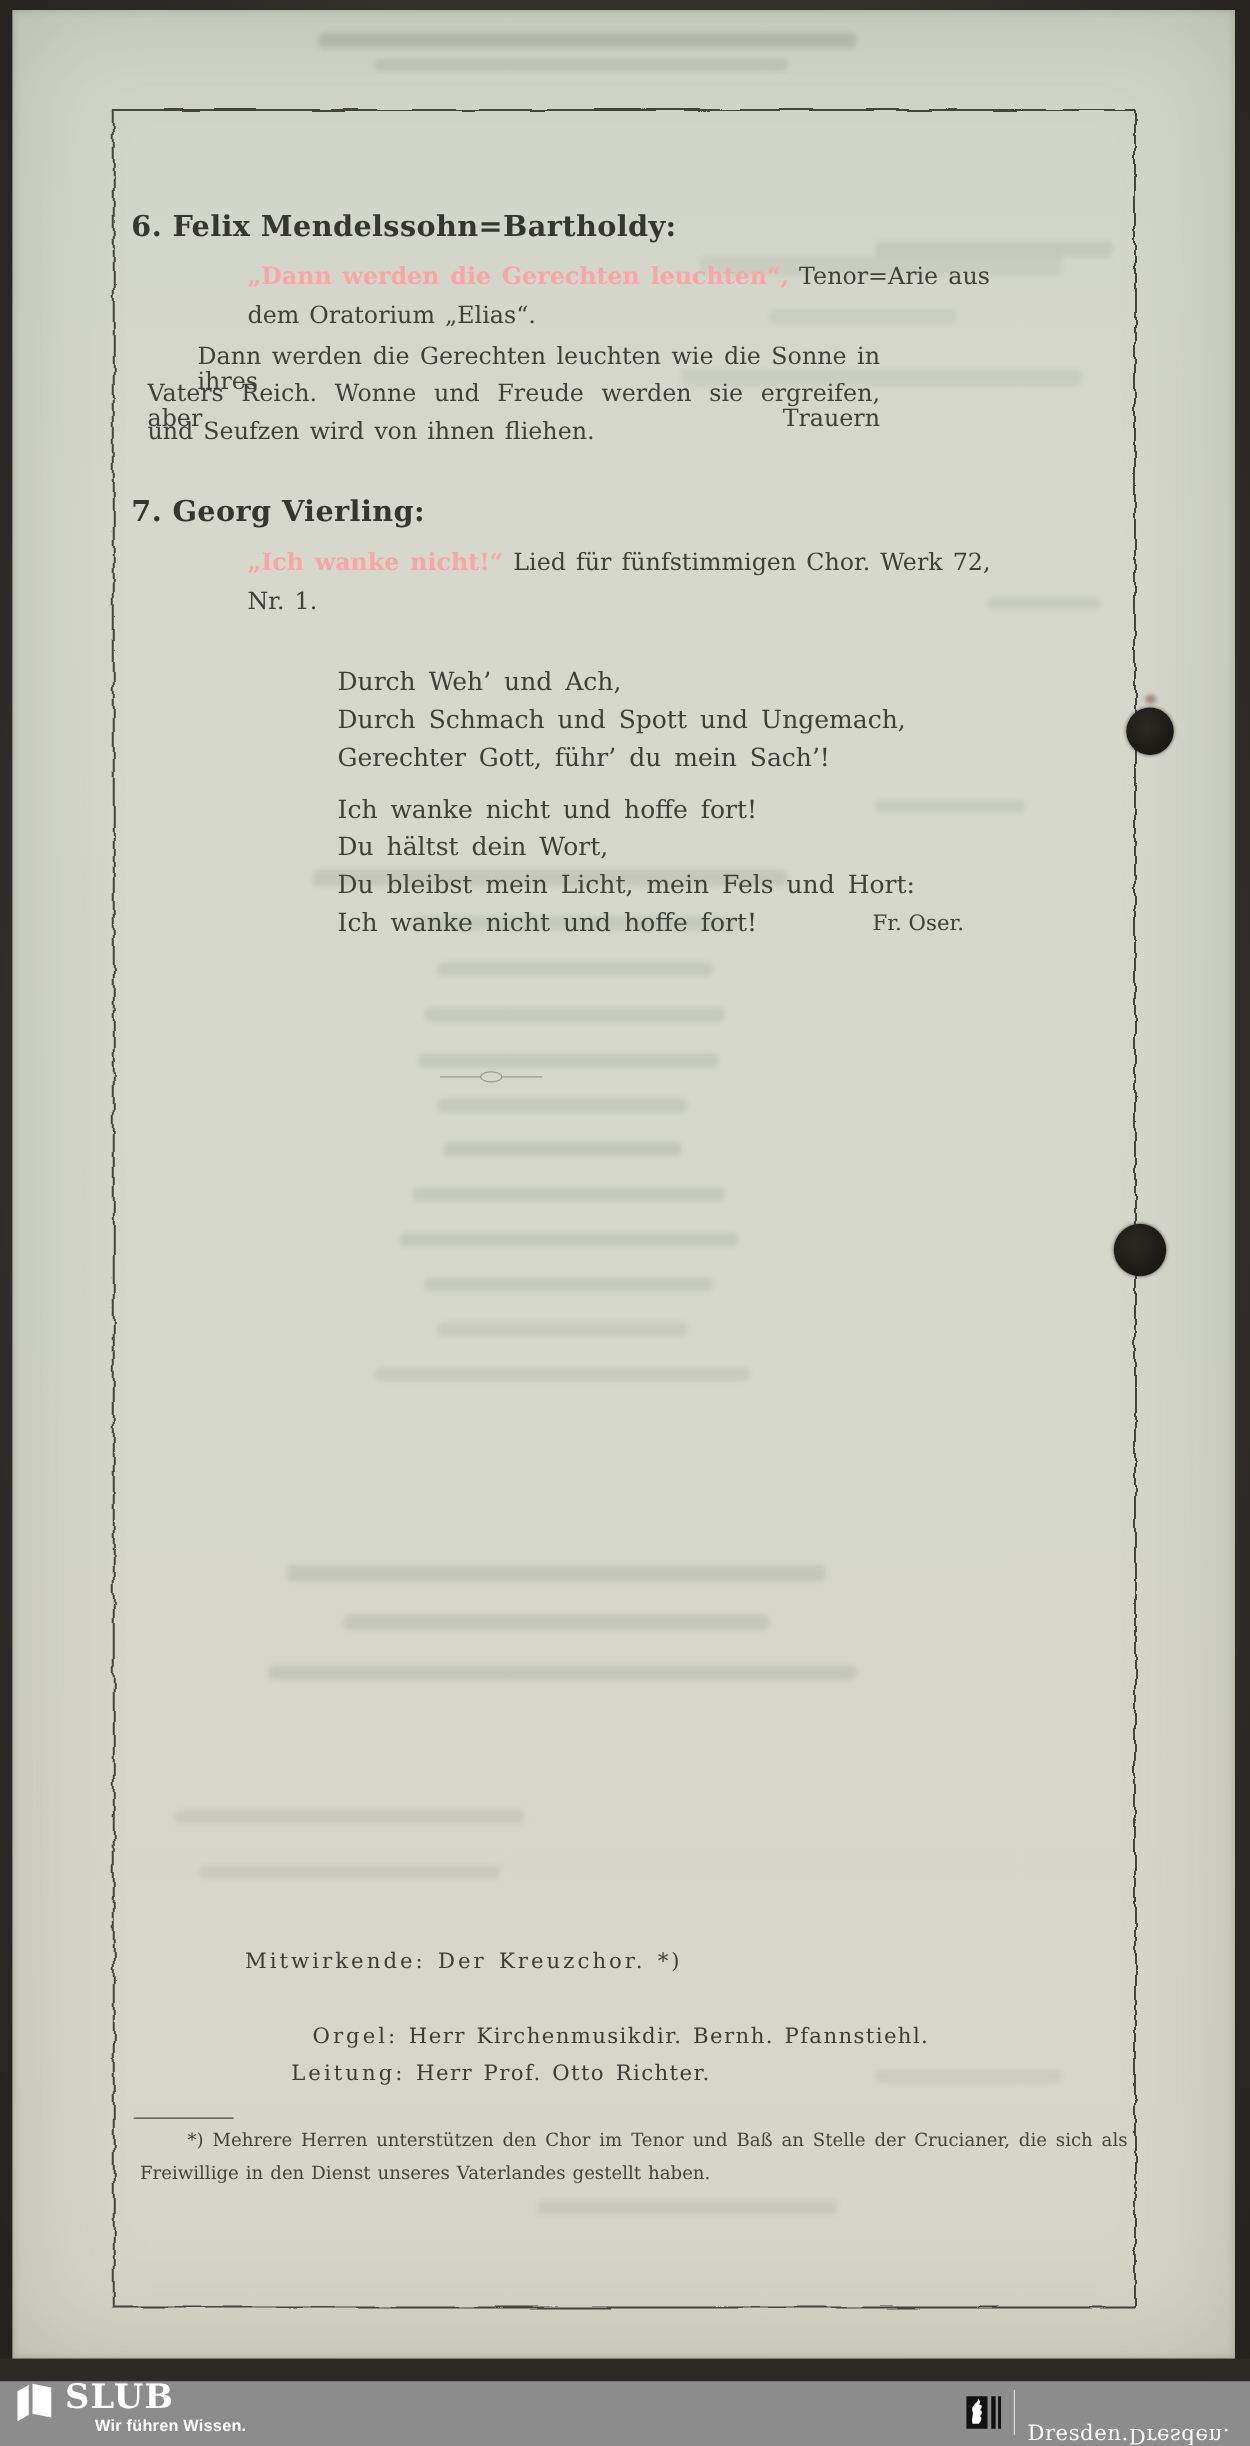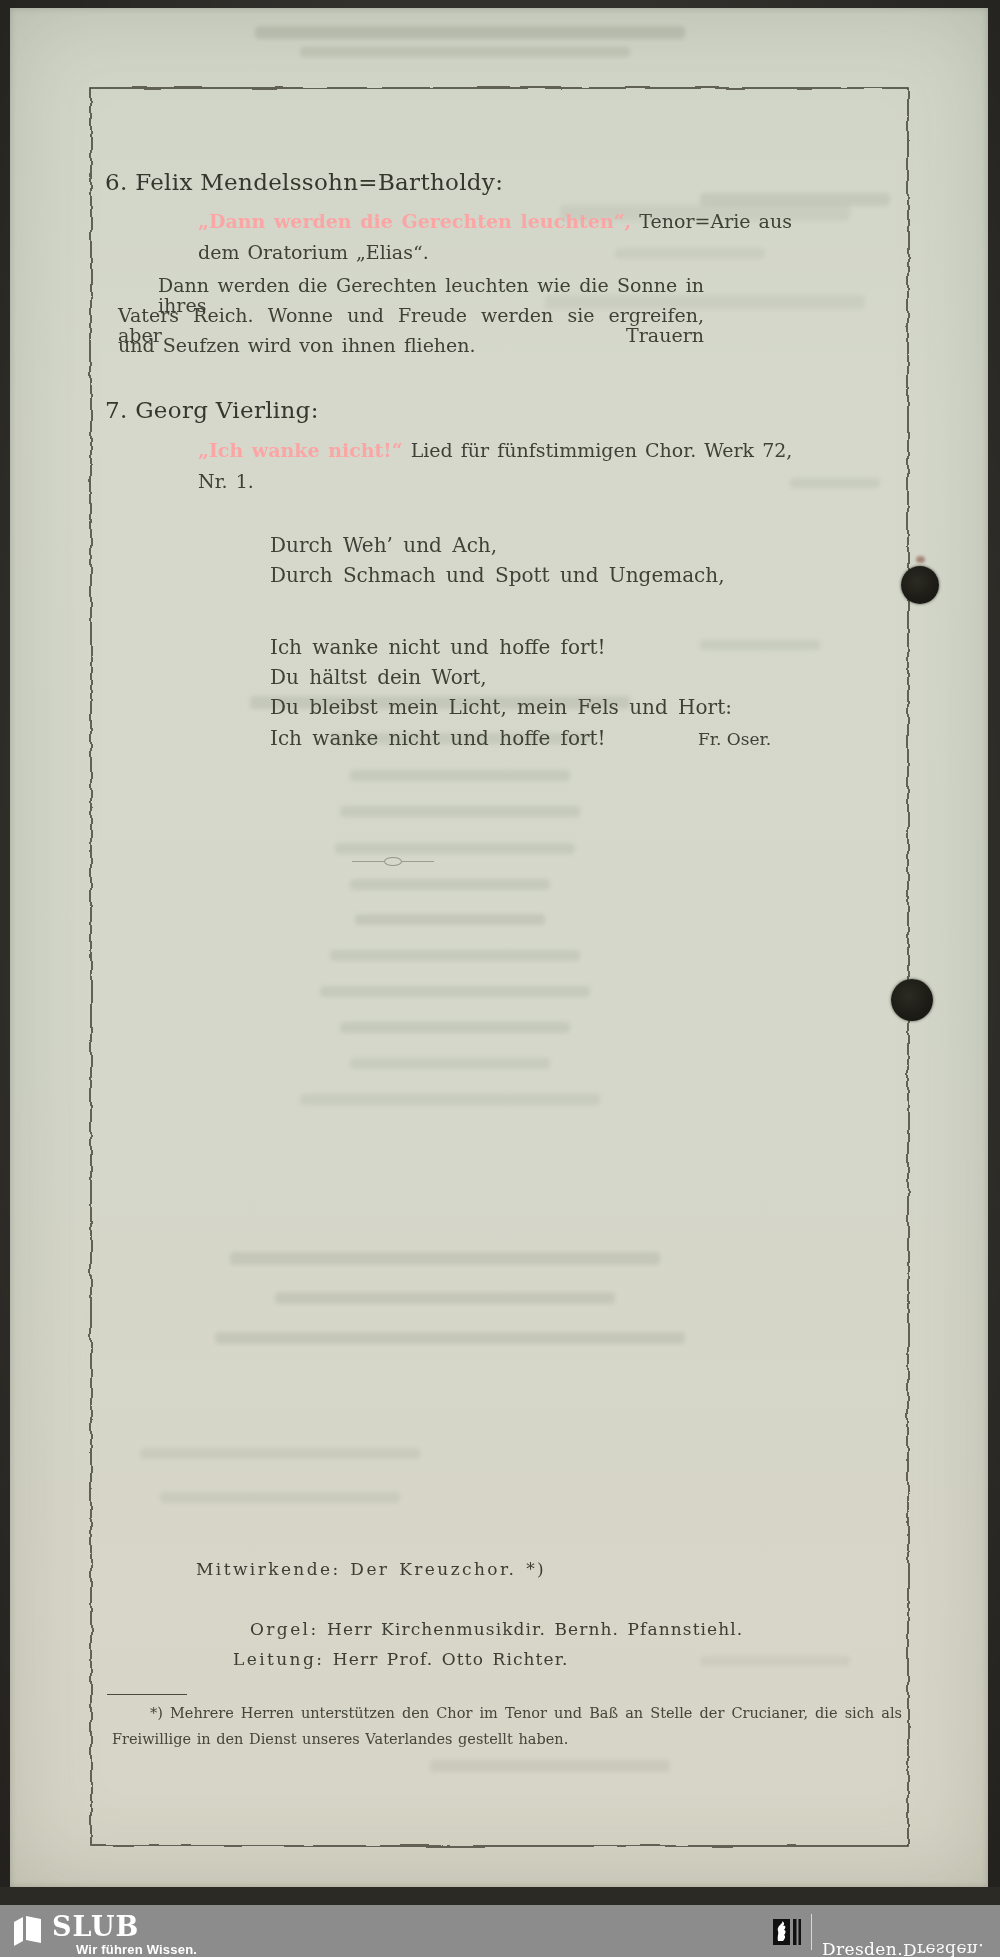"6. Felix Mendelssohn=Bartholdy:" .heading { font-weight: normal -> bold }
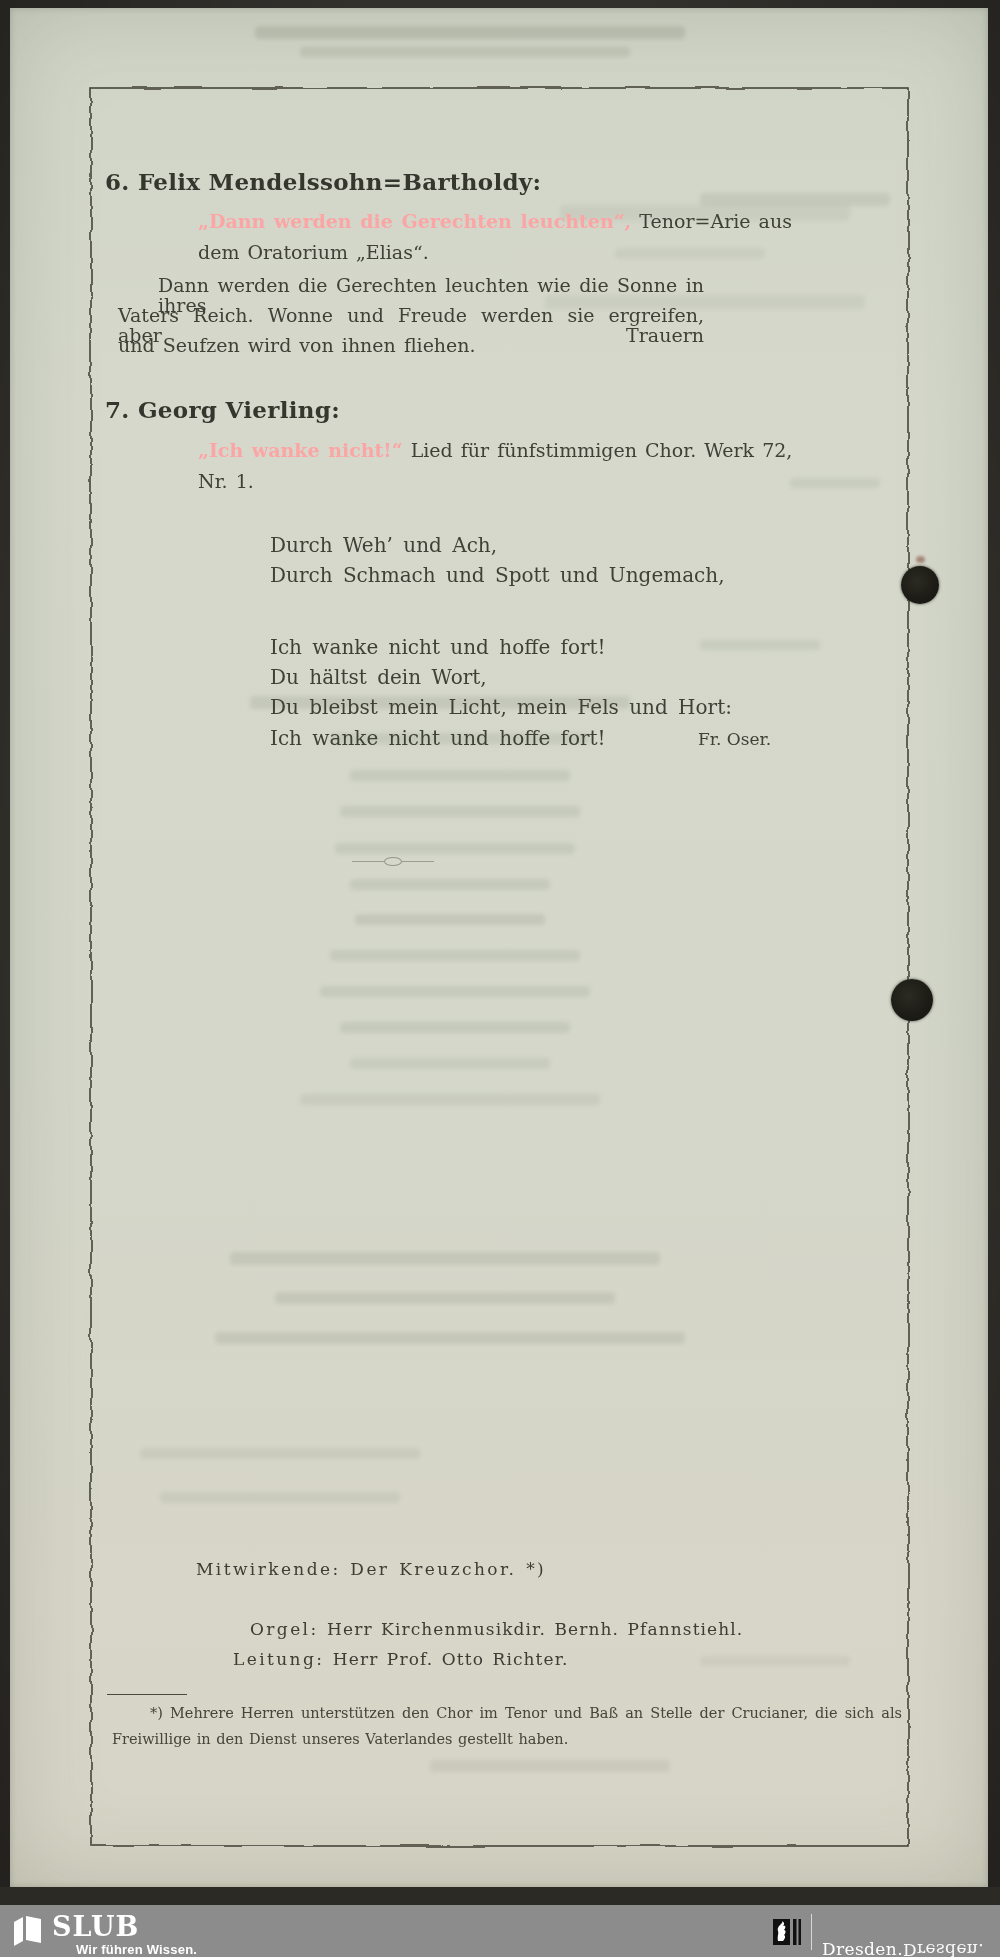"Gerechter Gott, führ’ du mein" div.abs { html: none -> <div>Gerechter Gott, führ’ du mein Sach’!</div> }
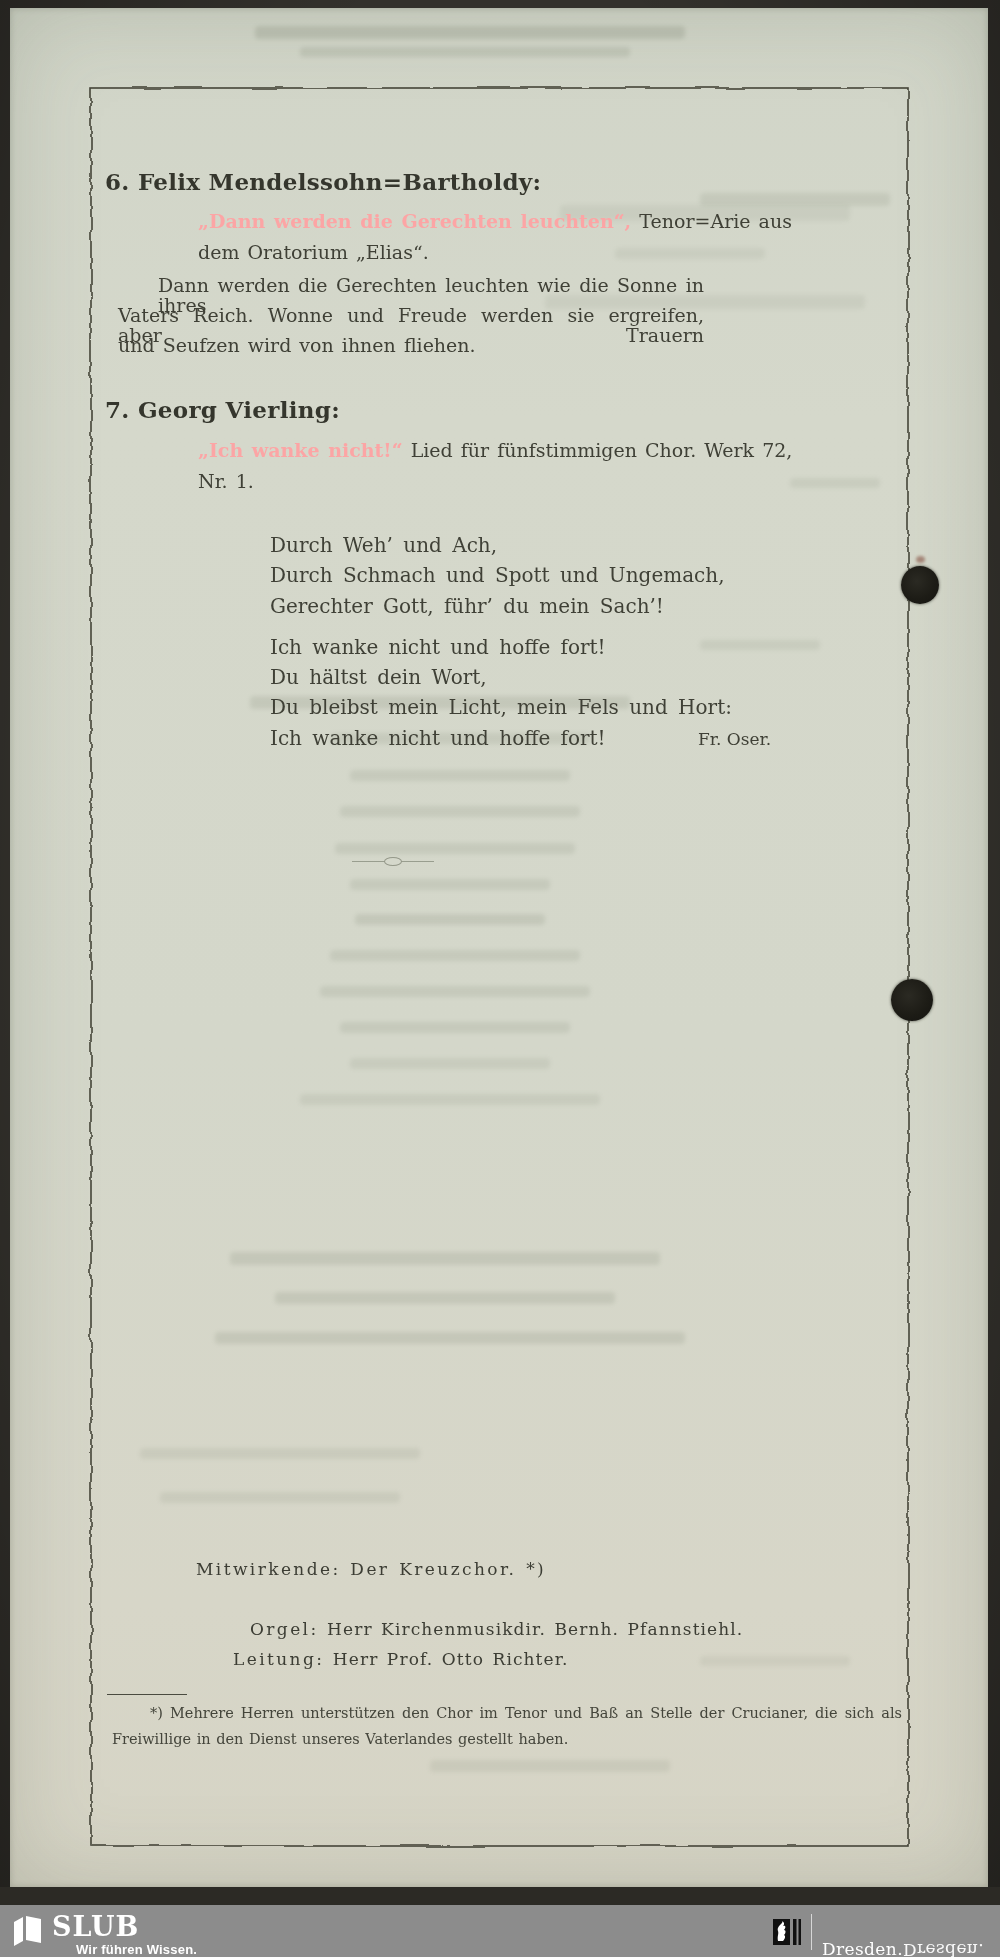"SLUB" .footer { align-items: flex-end -> flex-start }
